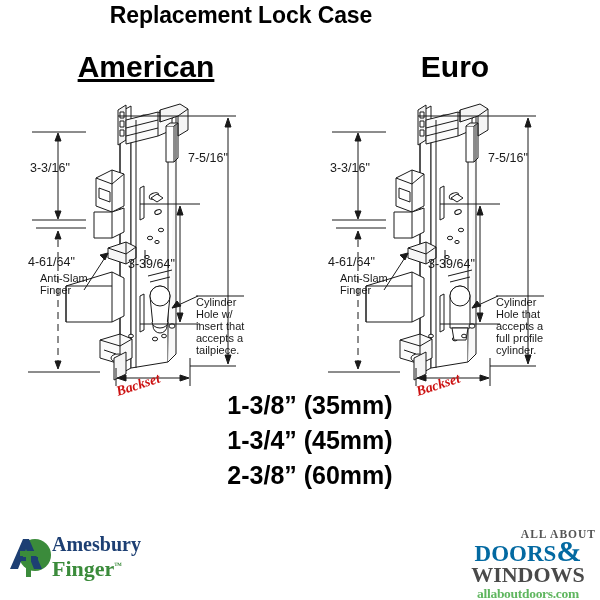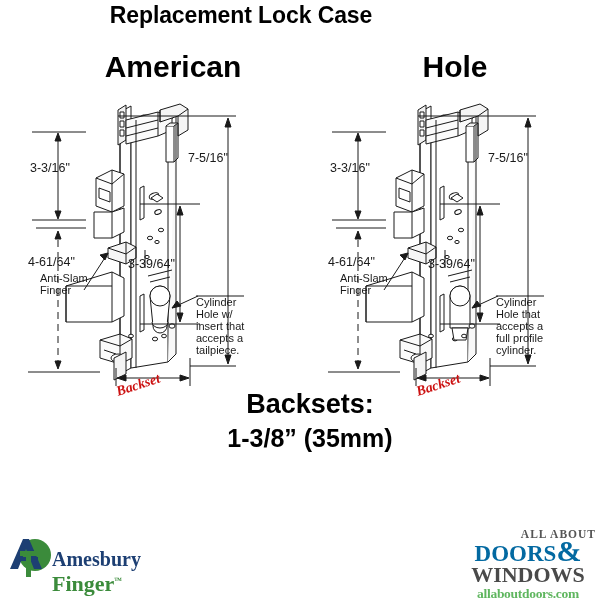"American" #title-american { left: 48px -> 21px; text-decoration: none -> underline }
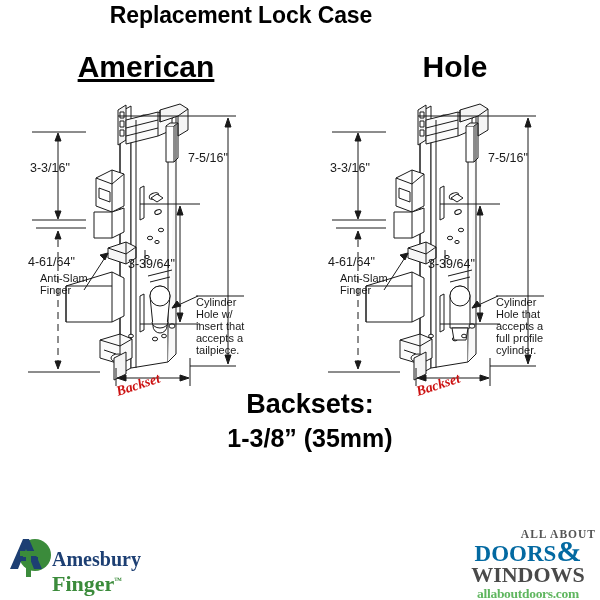"Hole" div { text: Hole -> Euro }
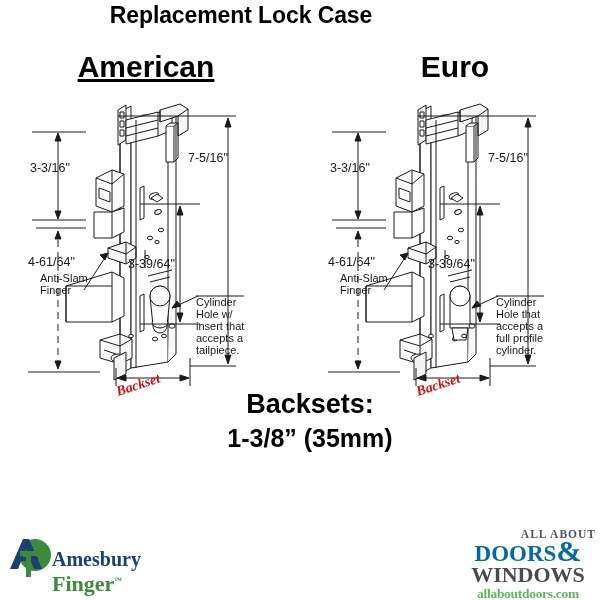"Backsets:" div.bs-head { html: <div>Backsets:</div> -> none }
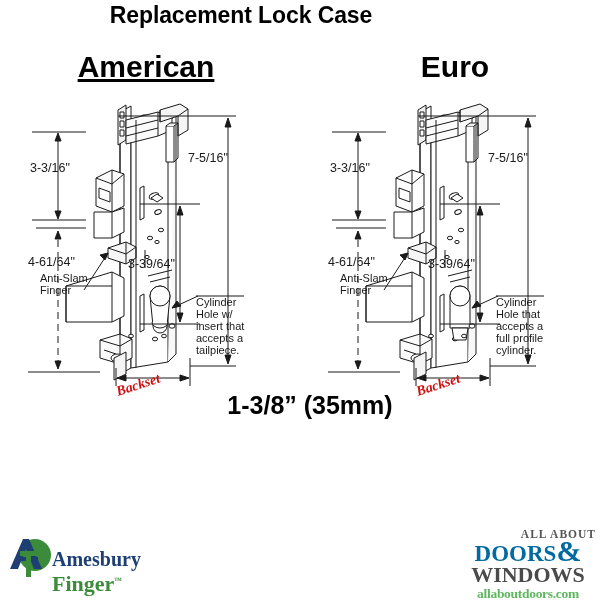"1-3/4” (45mm)" div.bs-row { html: none -> <div>1-3/4” (45mm)</div> }
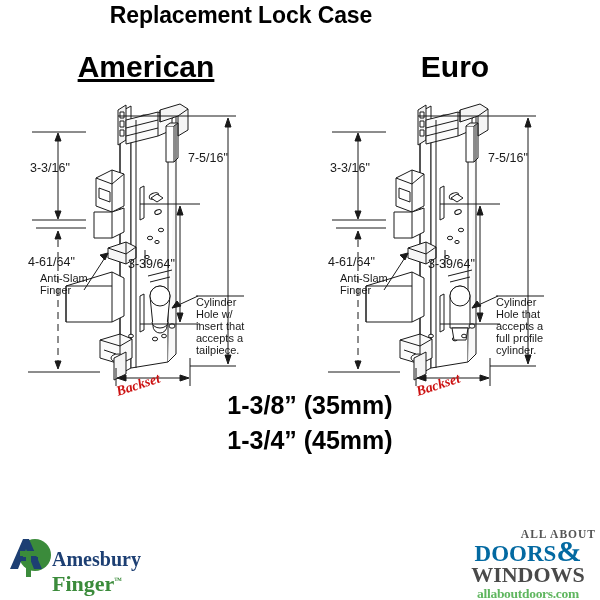"2-3/8” (60mm)" div.bs-row { html: none -> <div>2-3/8” (60mm)</div> }
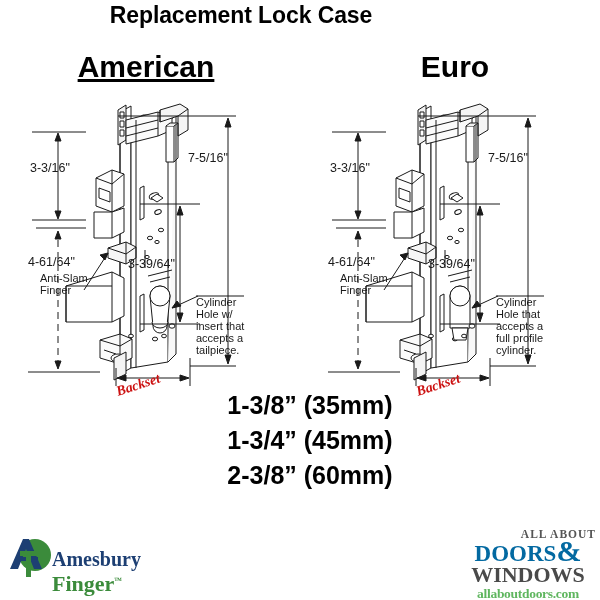"Amesbury" .amb-text { top: 16px -> 1px }
